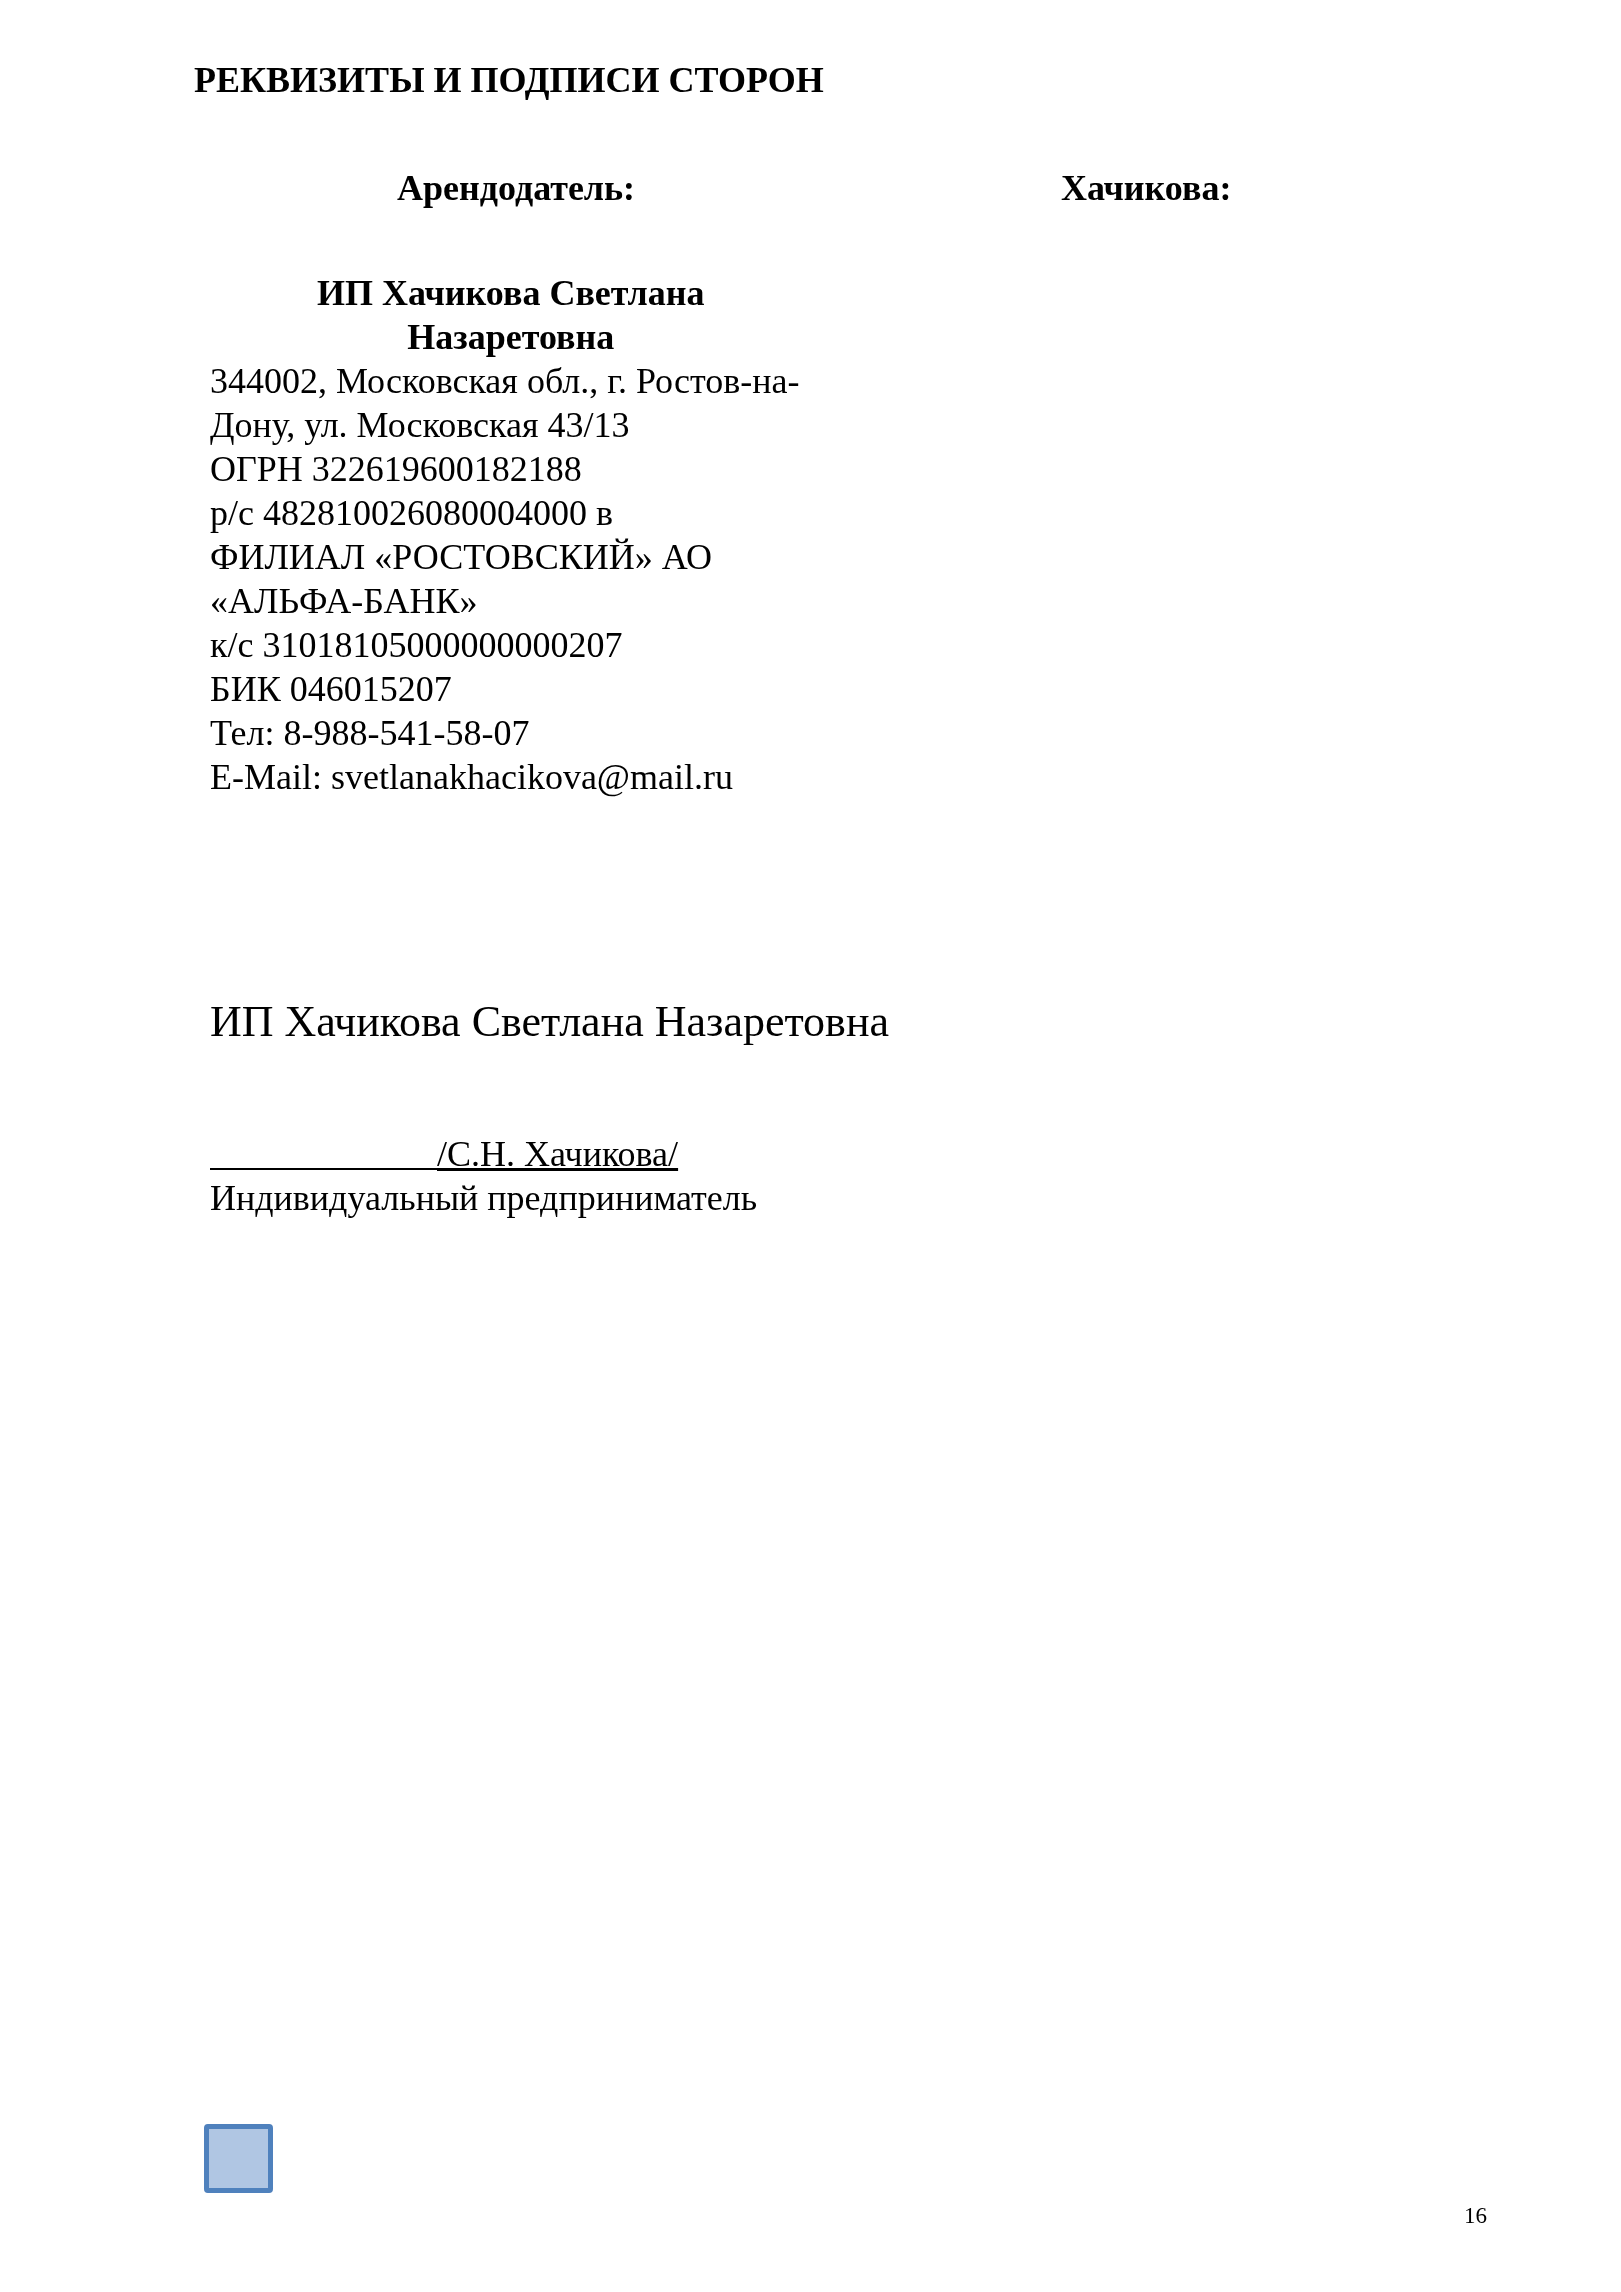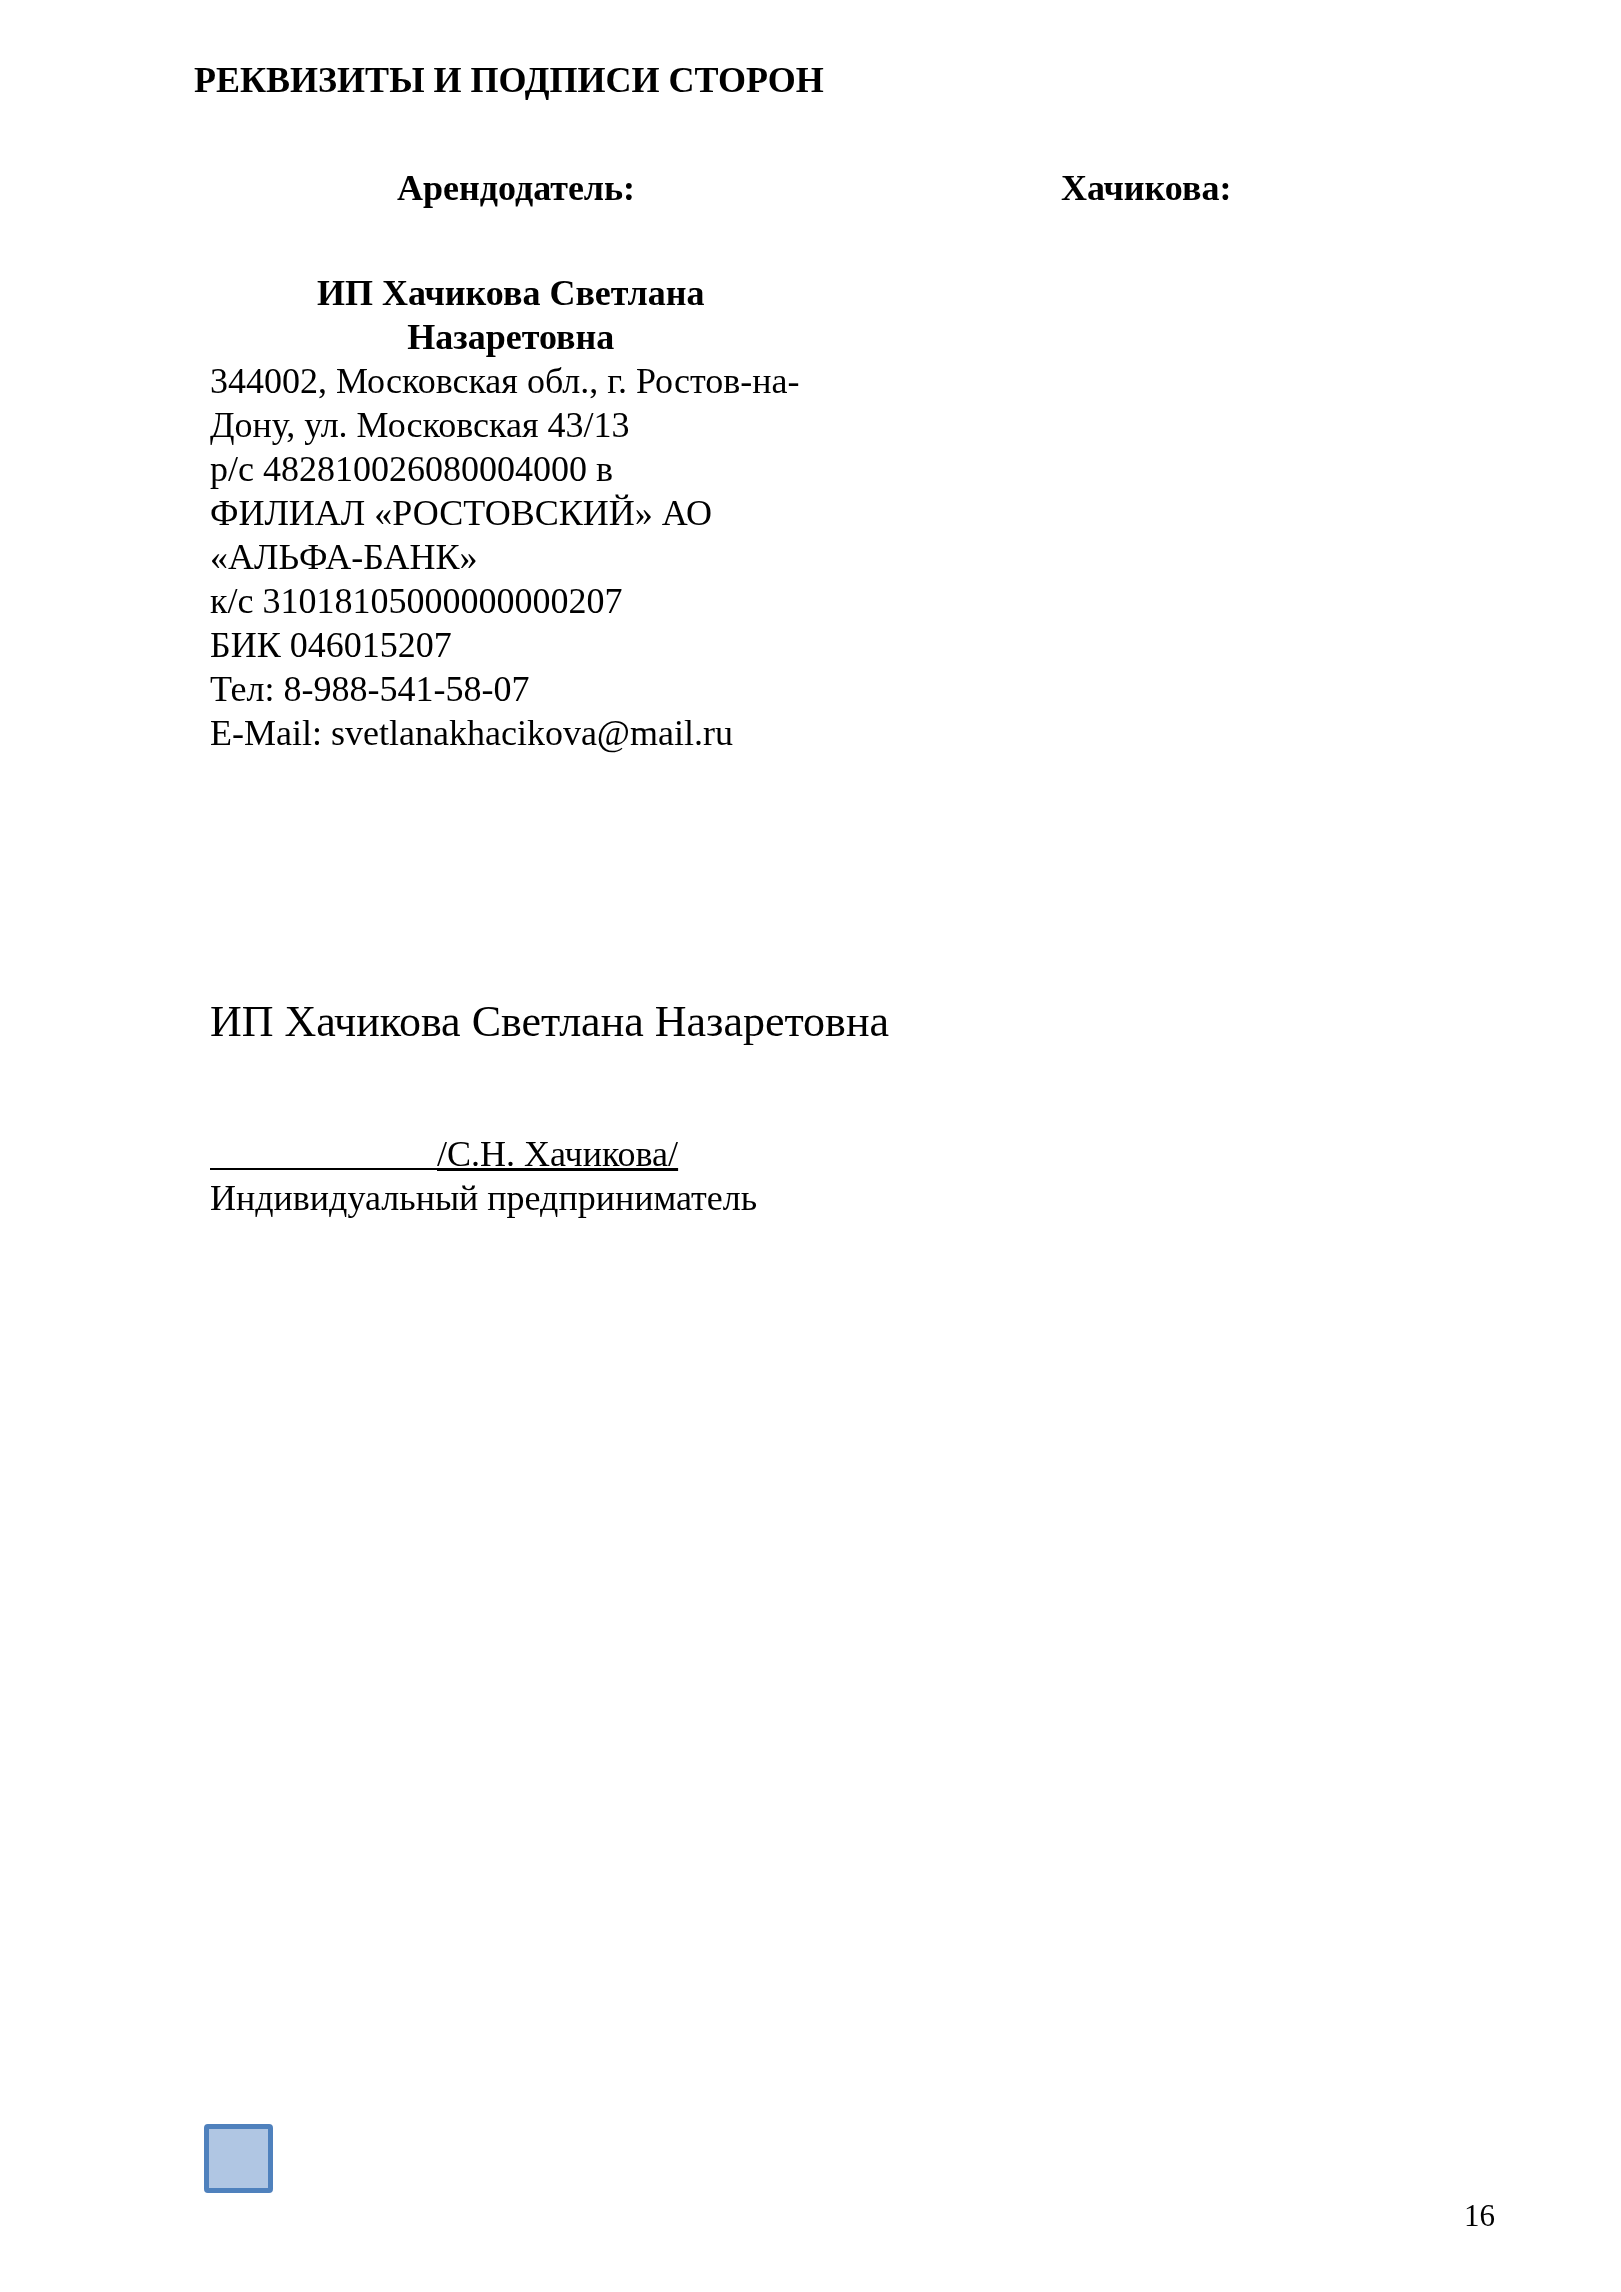"ОГРН 322619600182188" div.detail-line { html: none -> <div>ОГРН 322619600182188</div> }
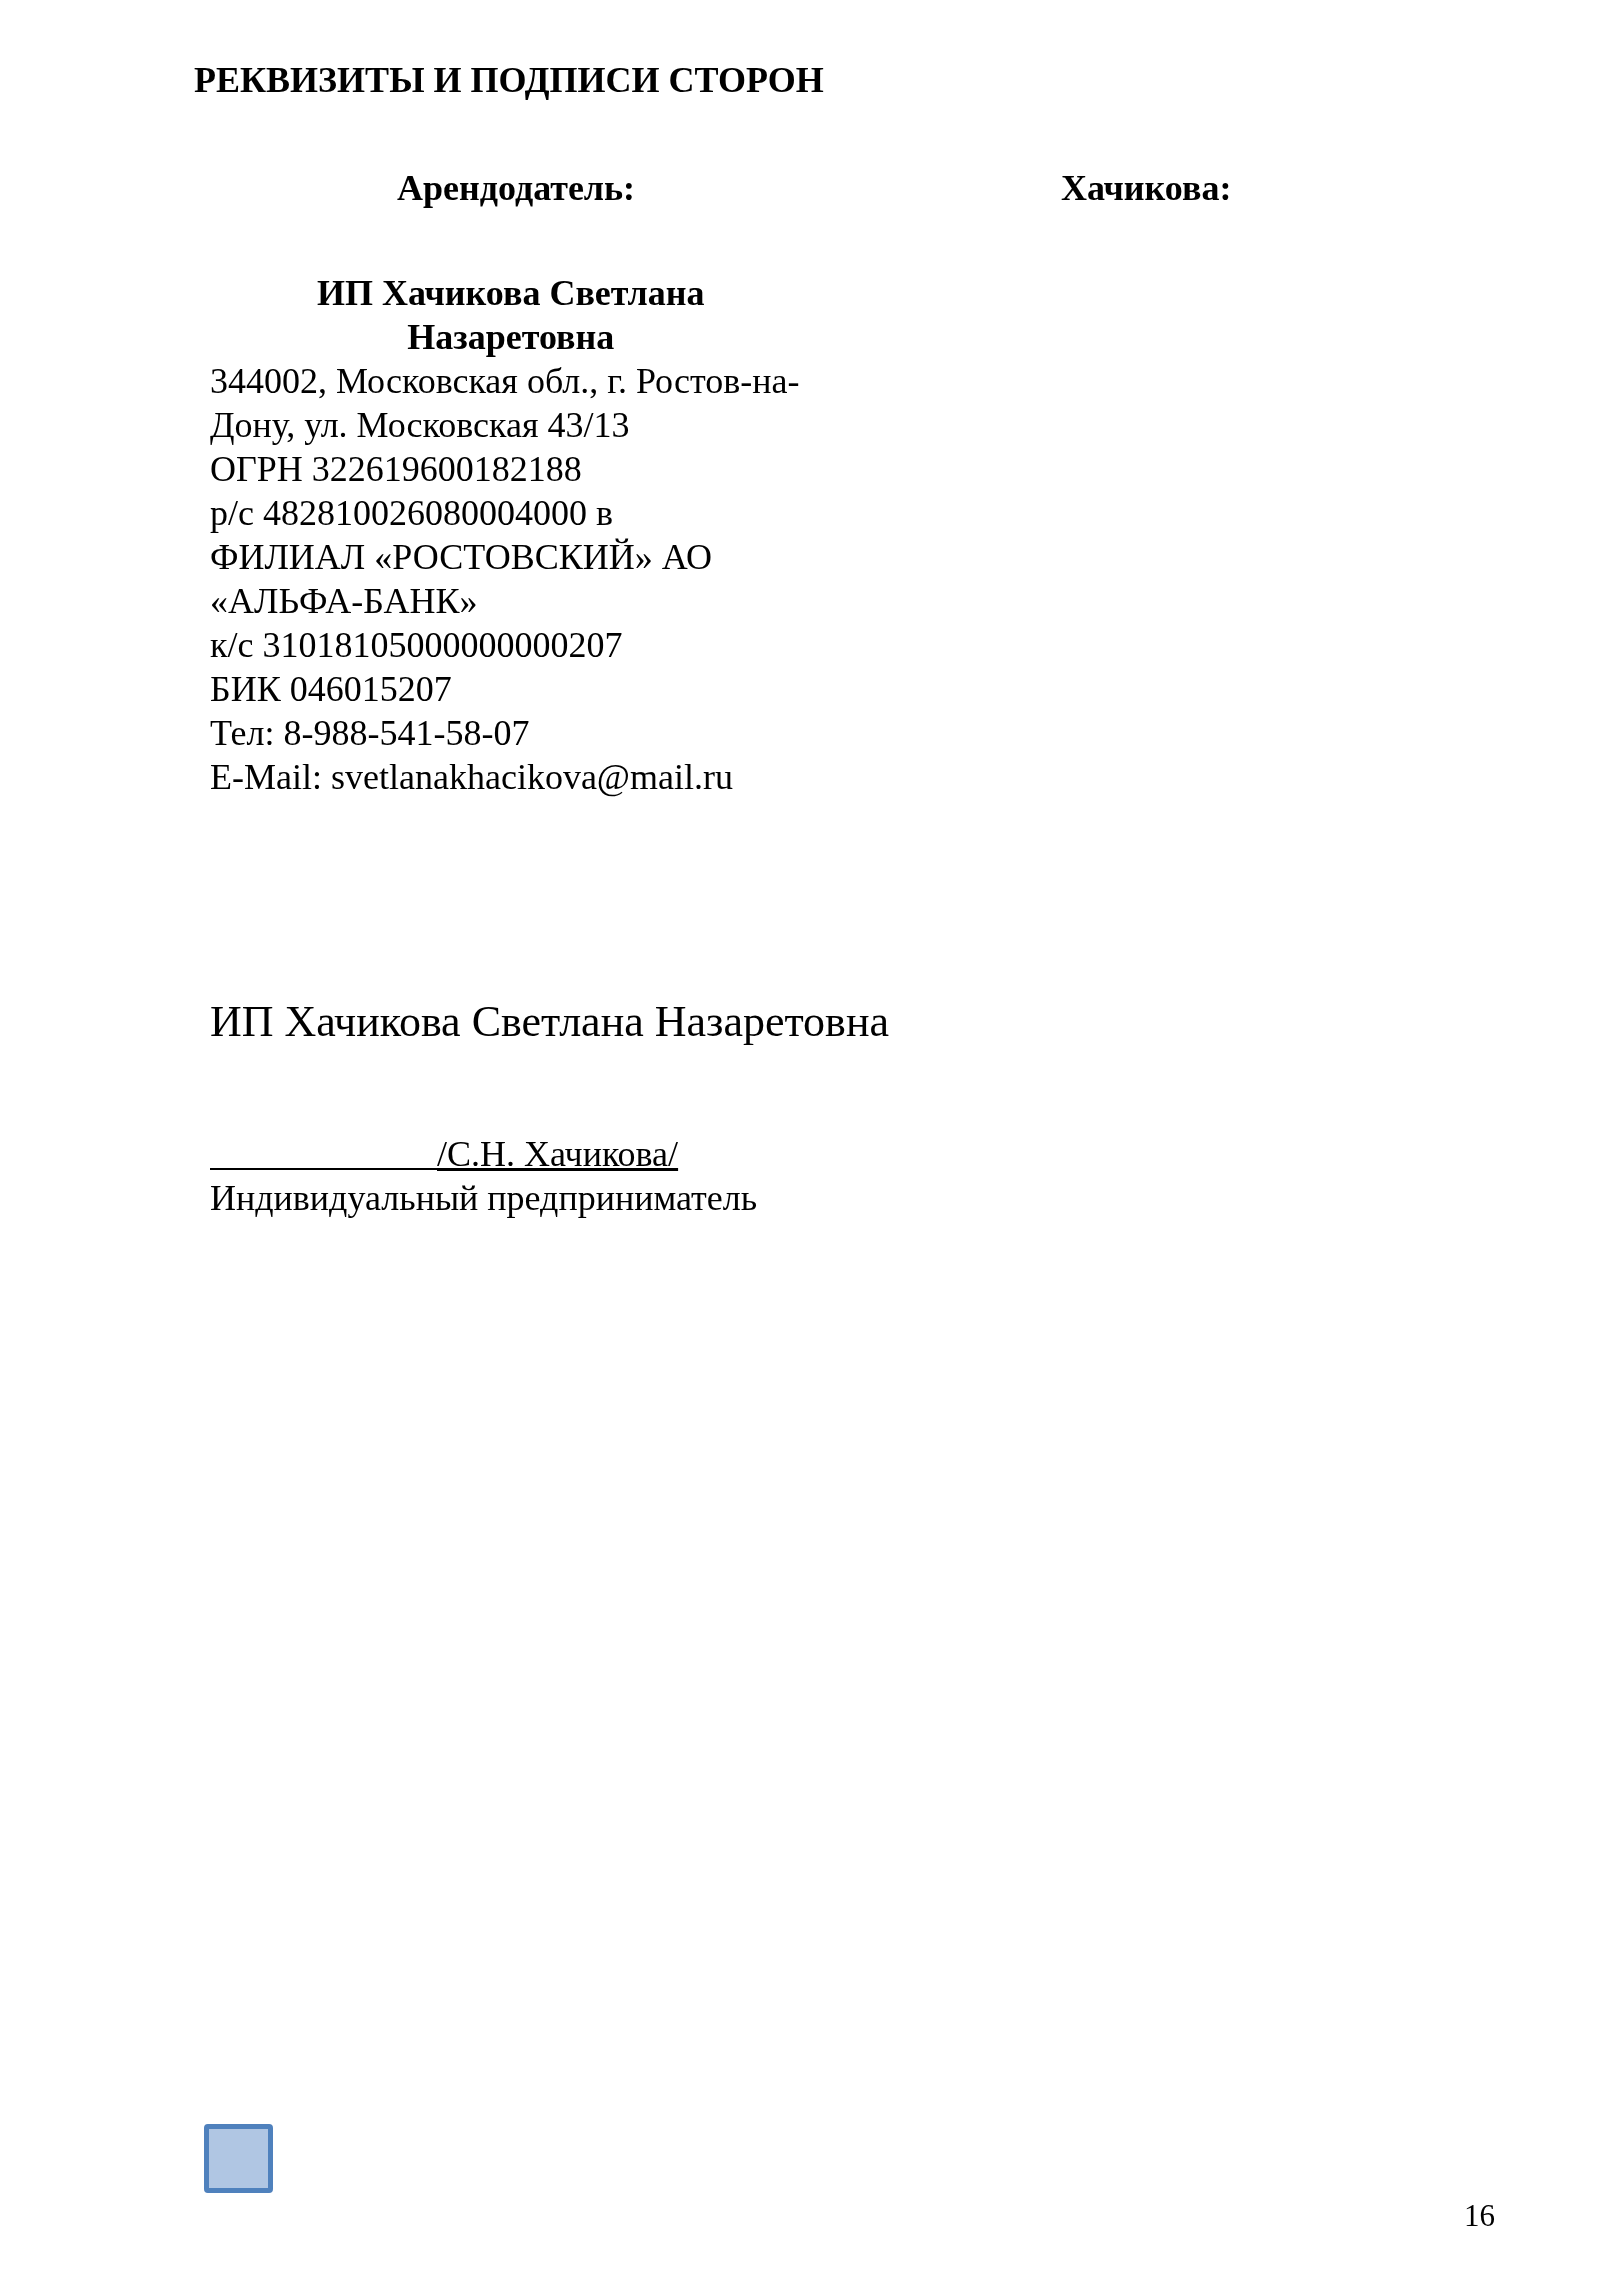"16" .page-number { font-size: 31px -> 23px }
